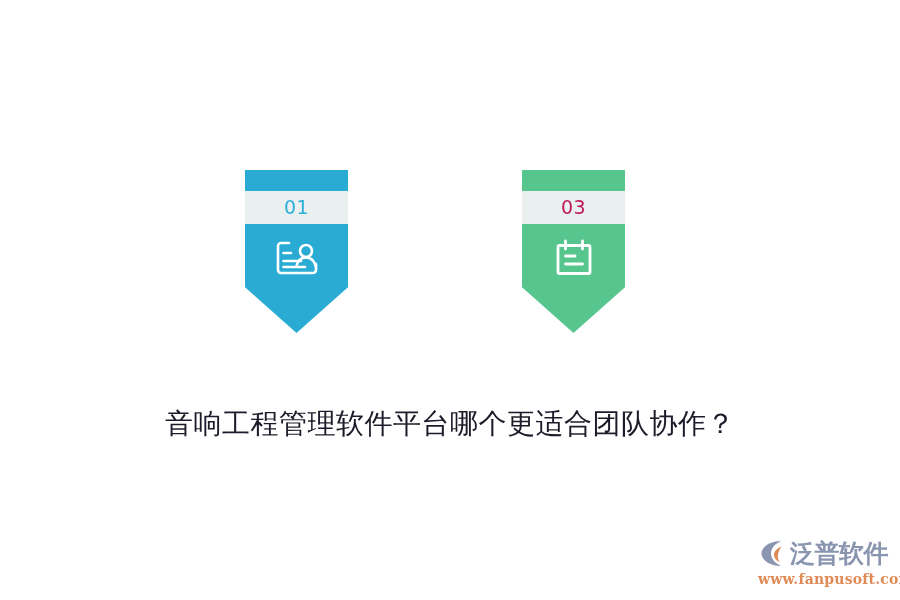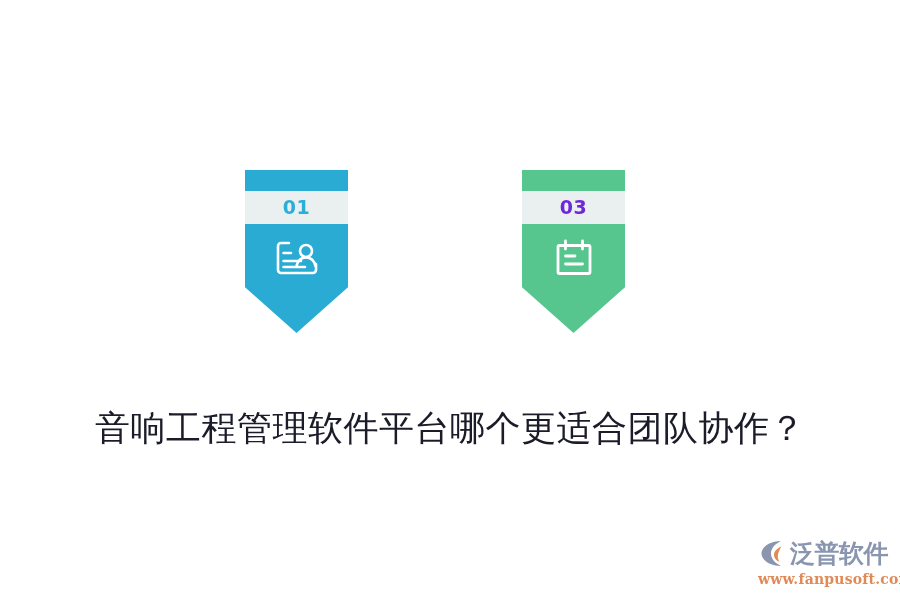"01" .banner-number { font-weight: 700 -> 400 }
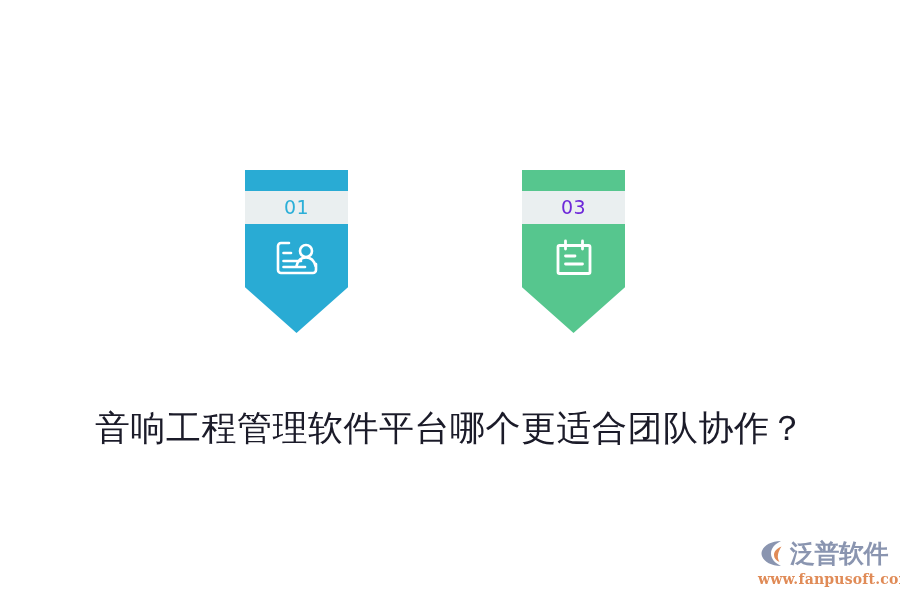"03" span.banner-number { color: #6d28d9 -> #be185d }
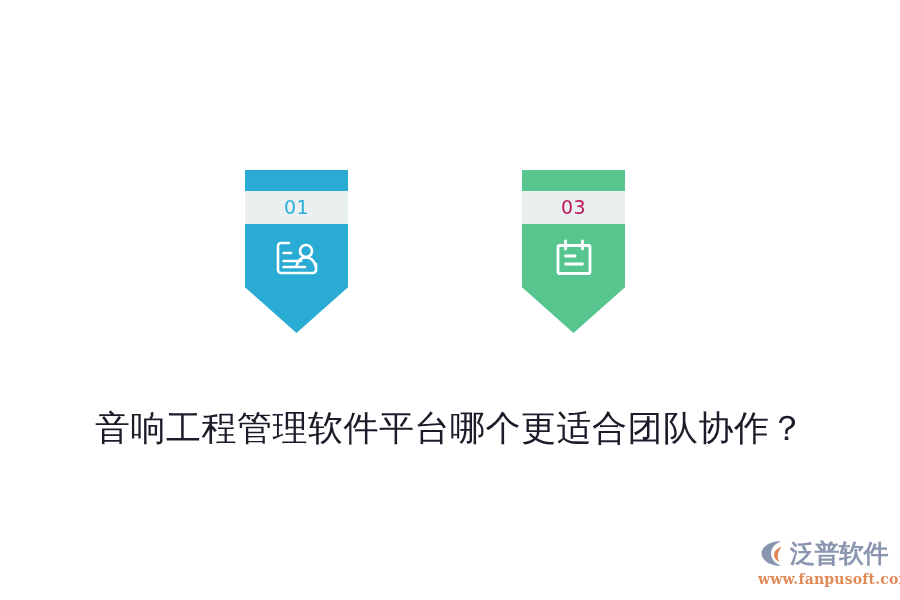"音响工程管理软件平台哪个更适合团队协作？" #page-title { font-size: 35px -> 28px }
